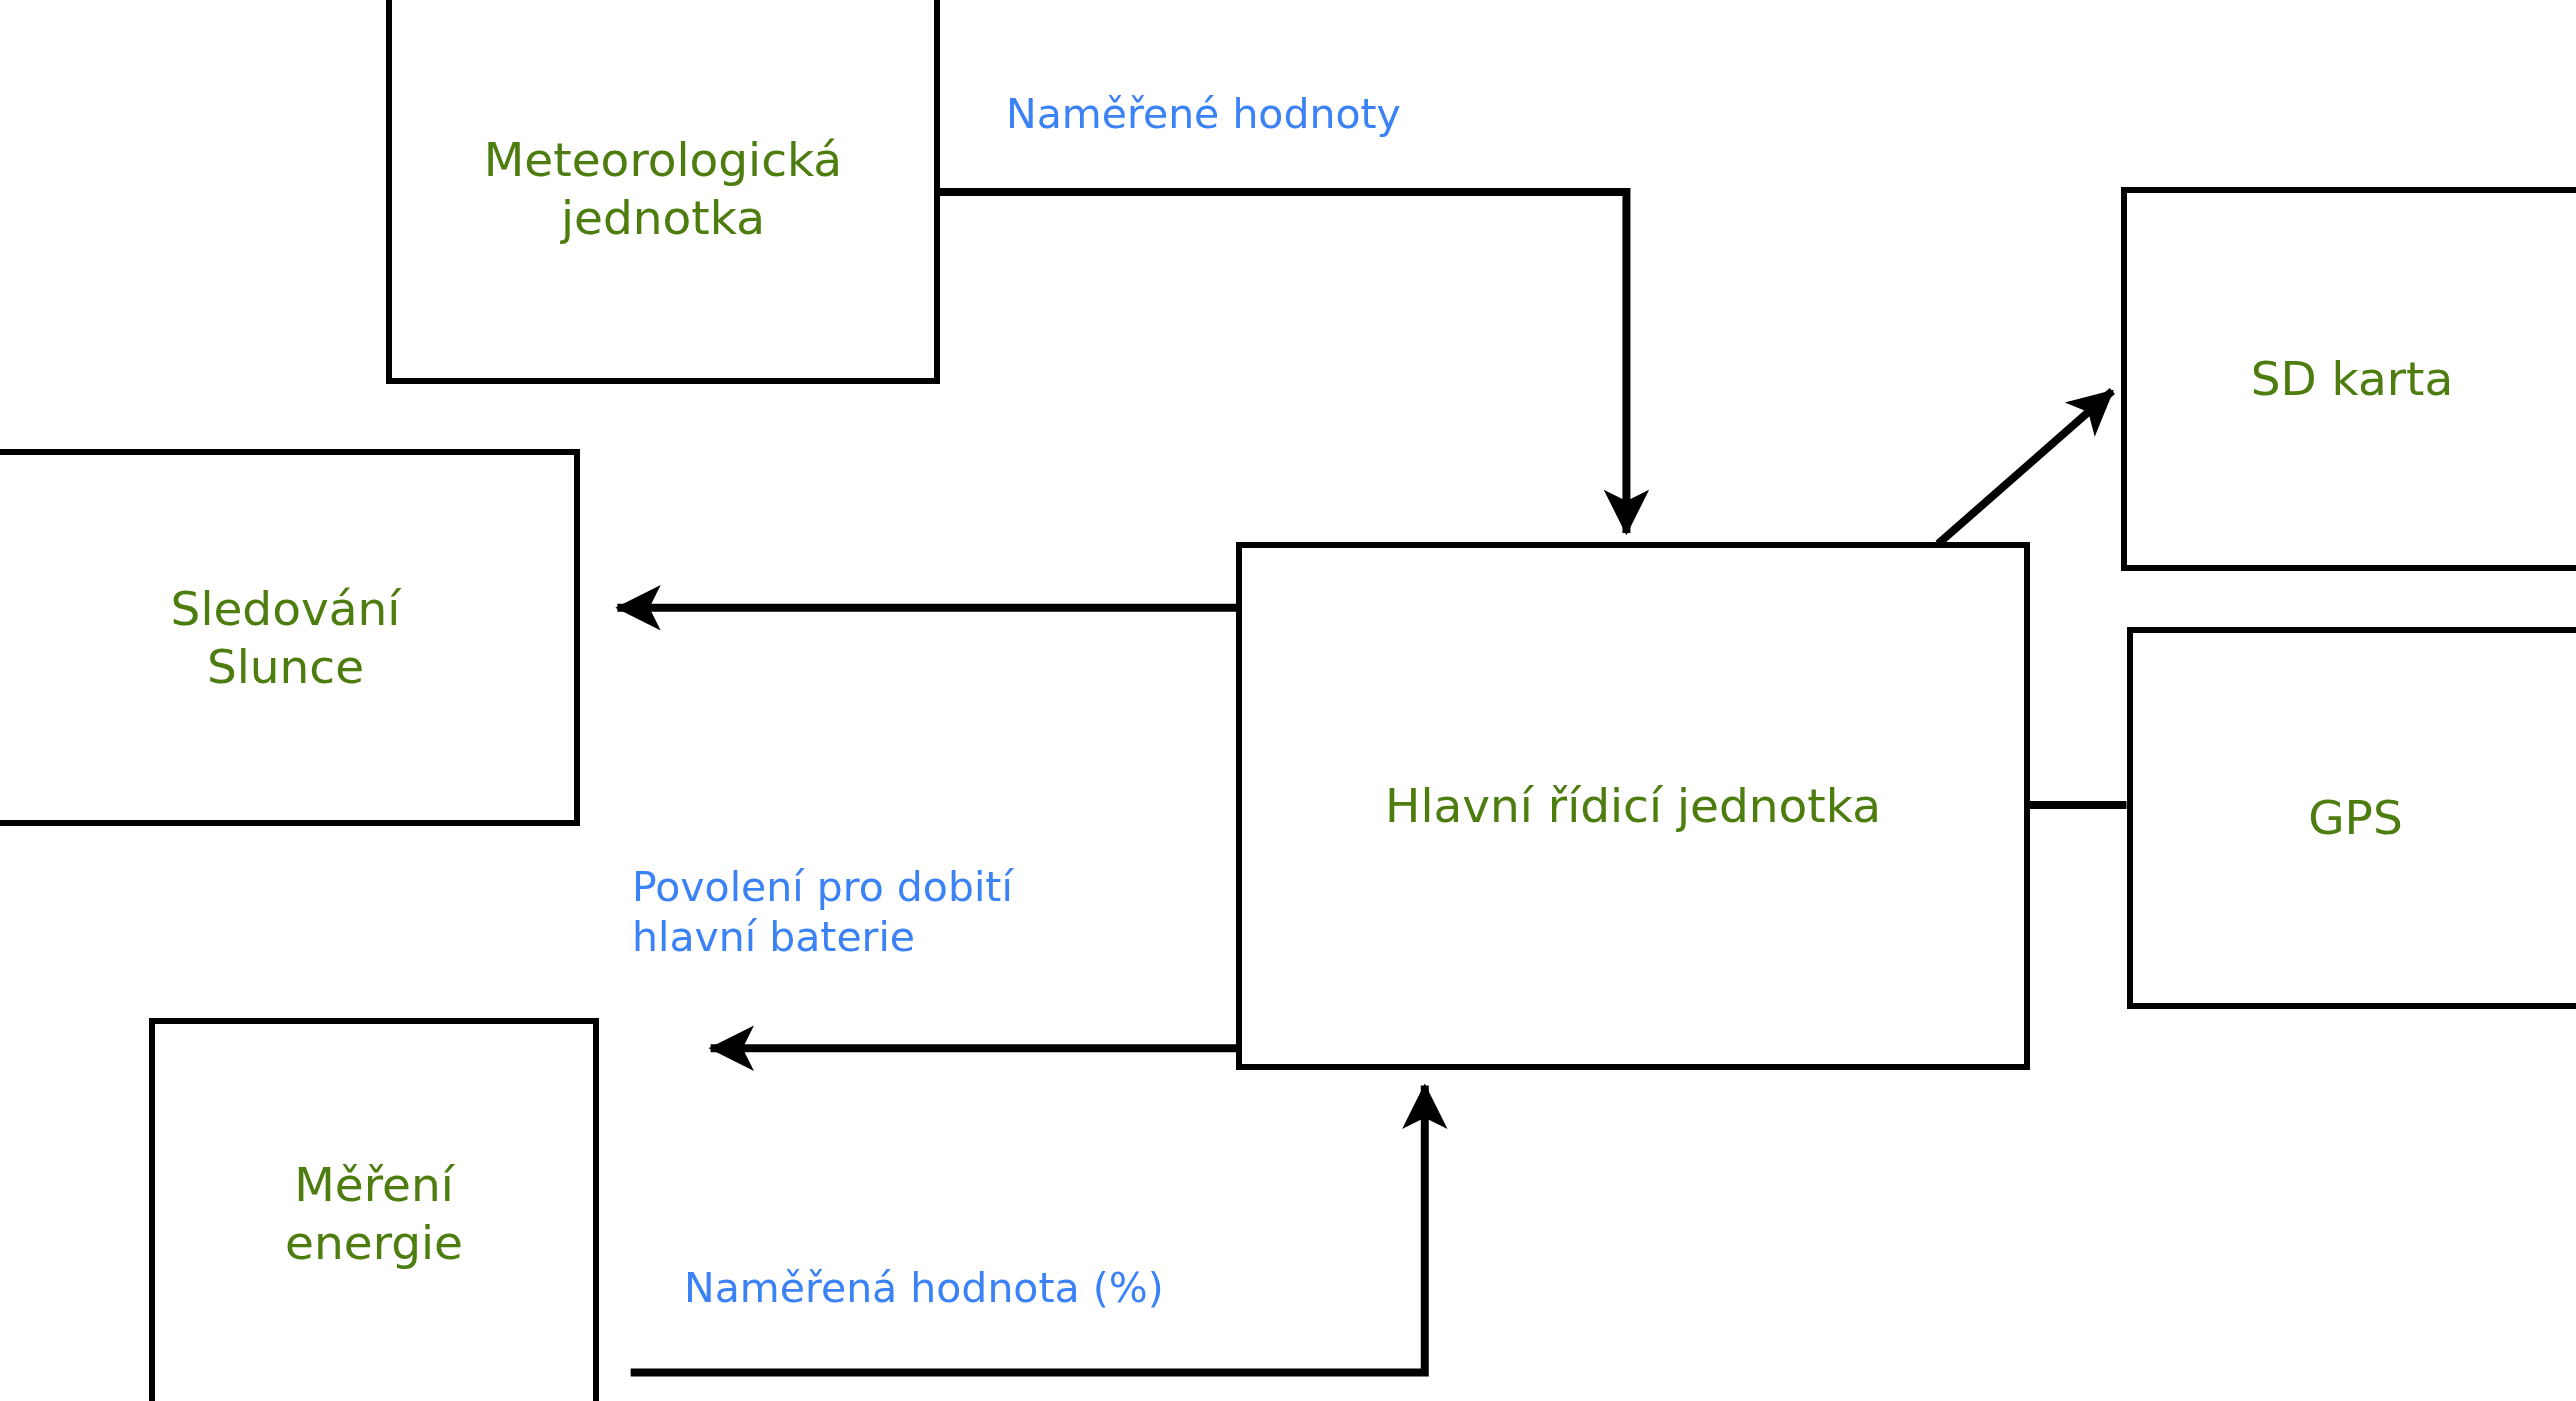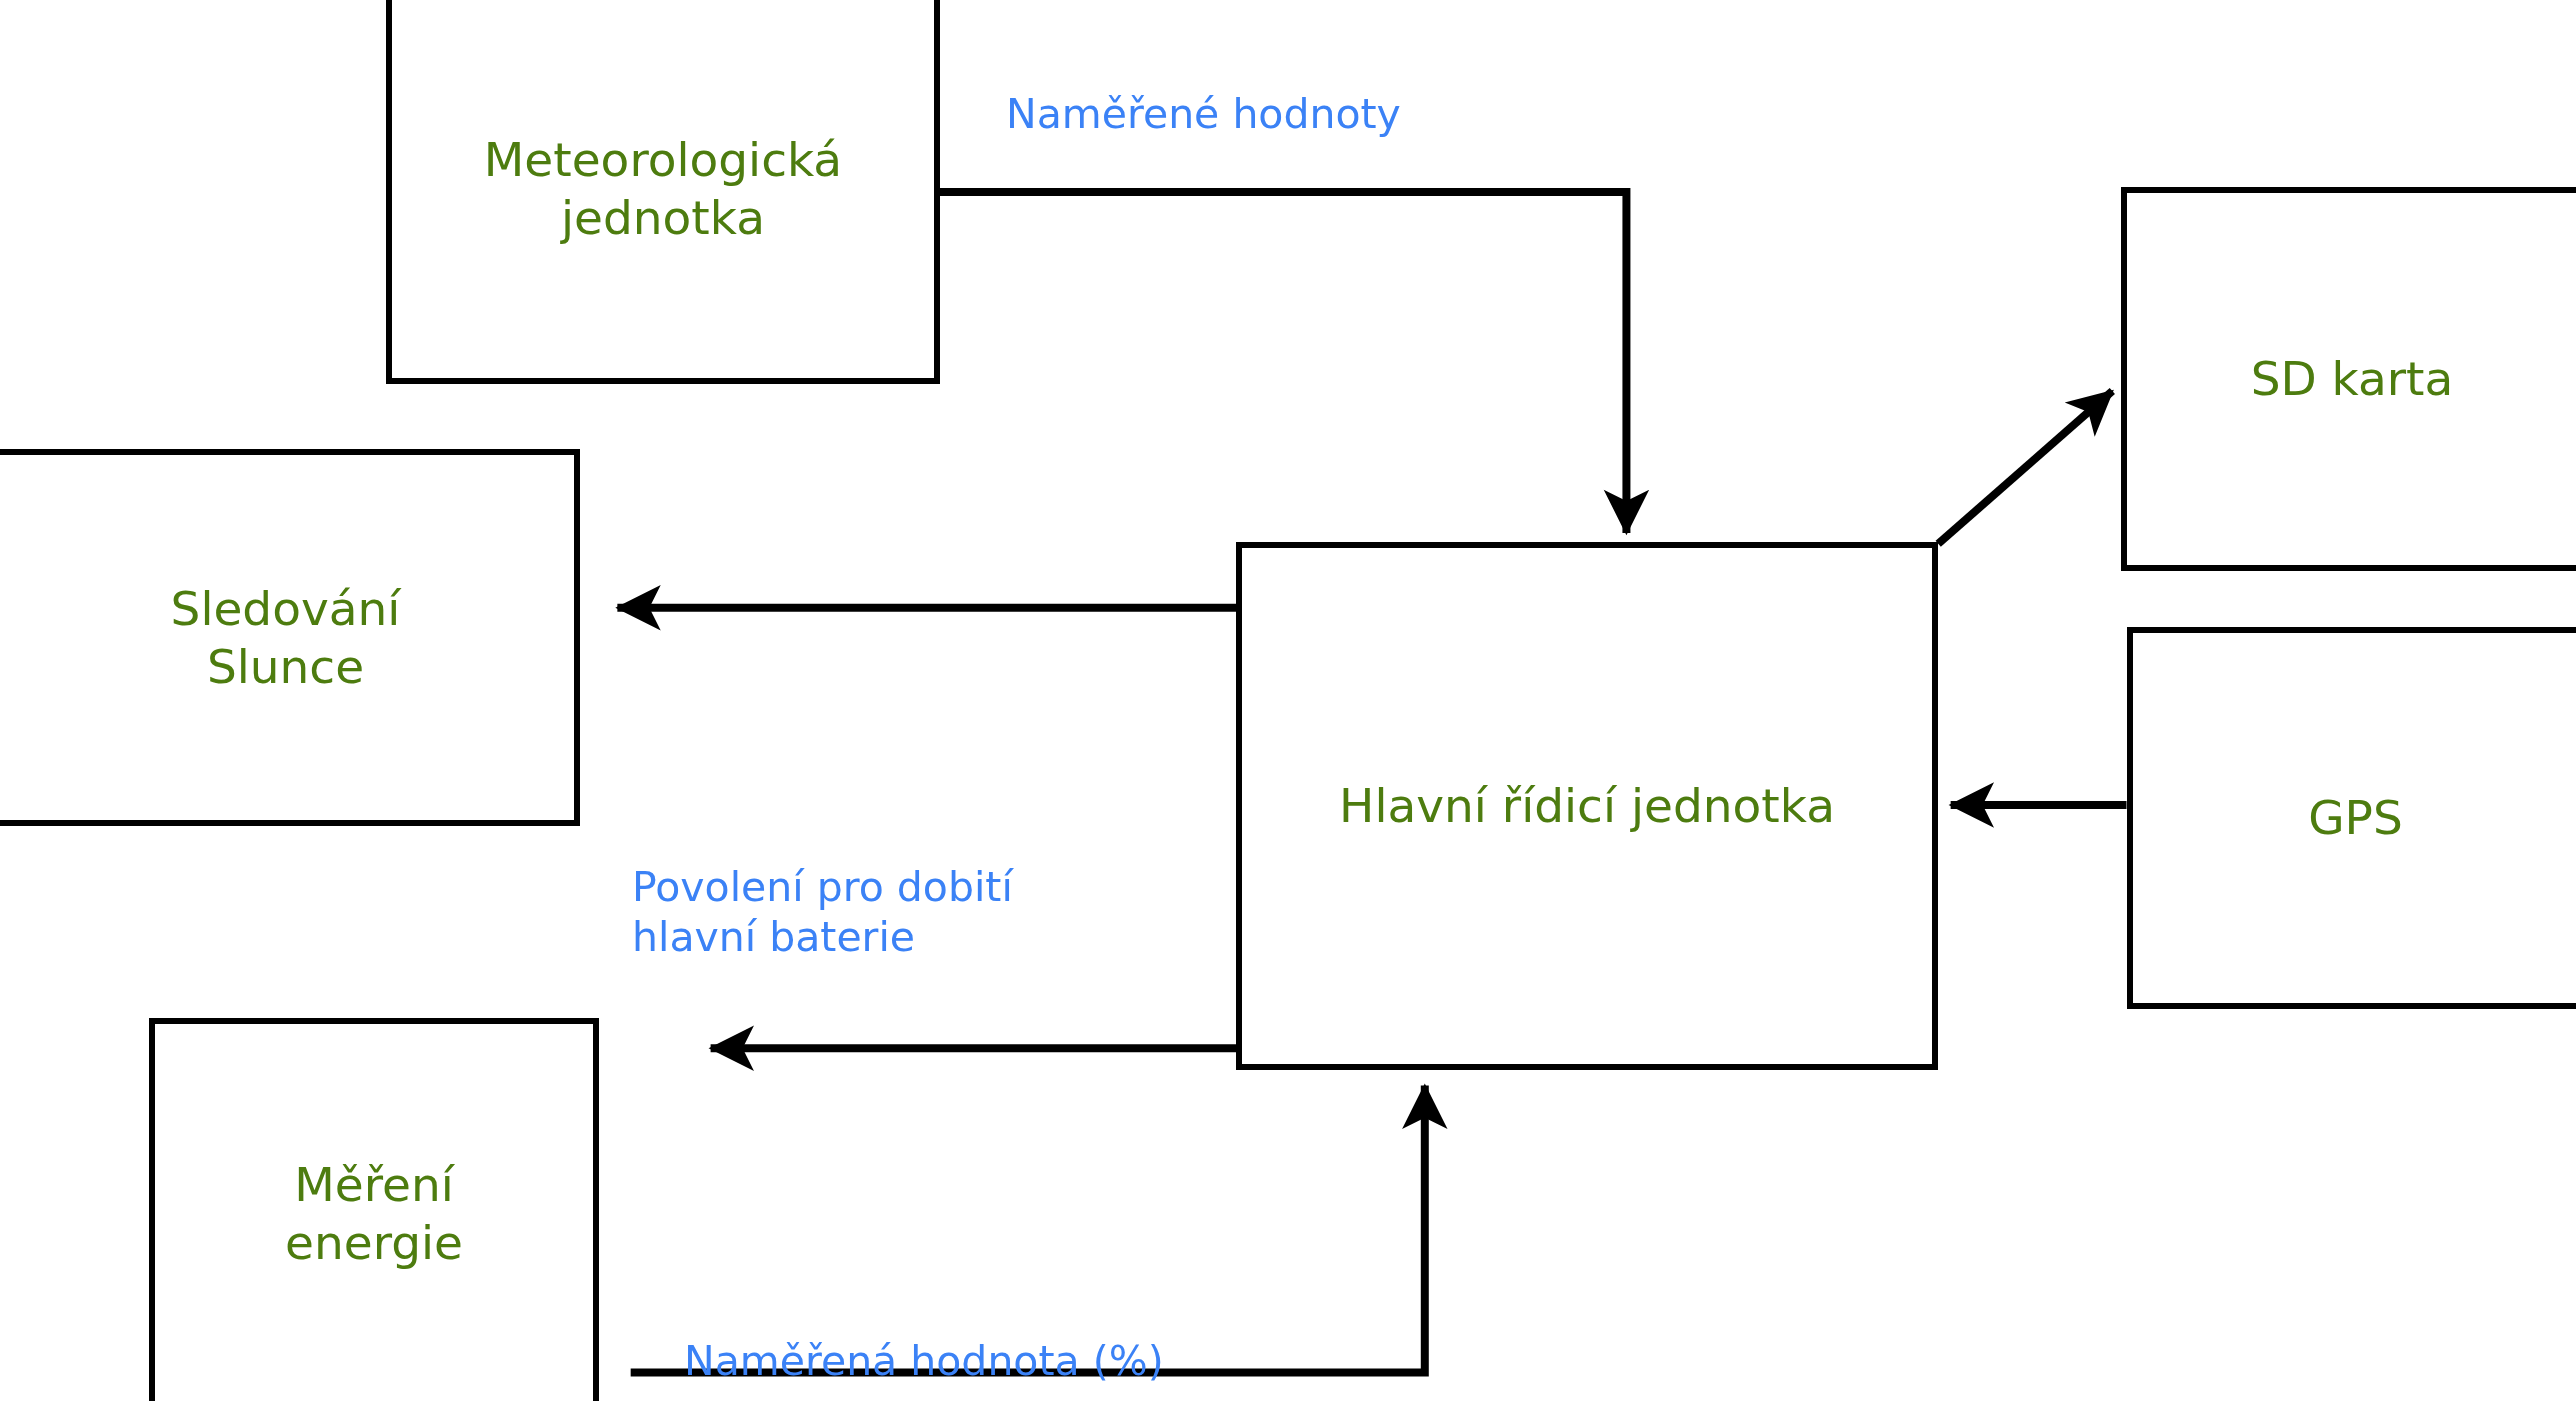"Hlavní řídicí jednotka" #node-main { width: 702px -> 794px }
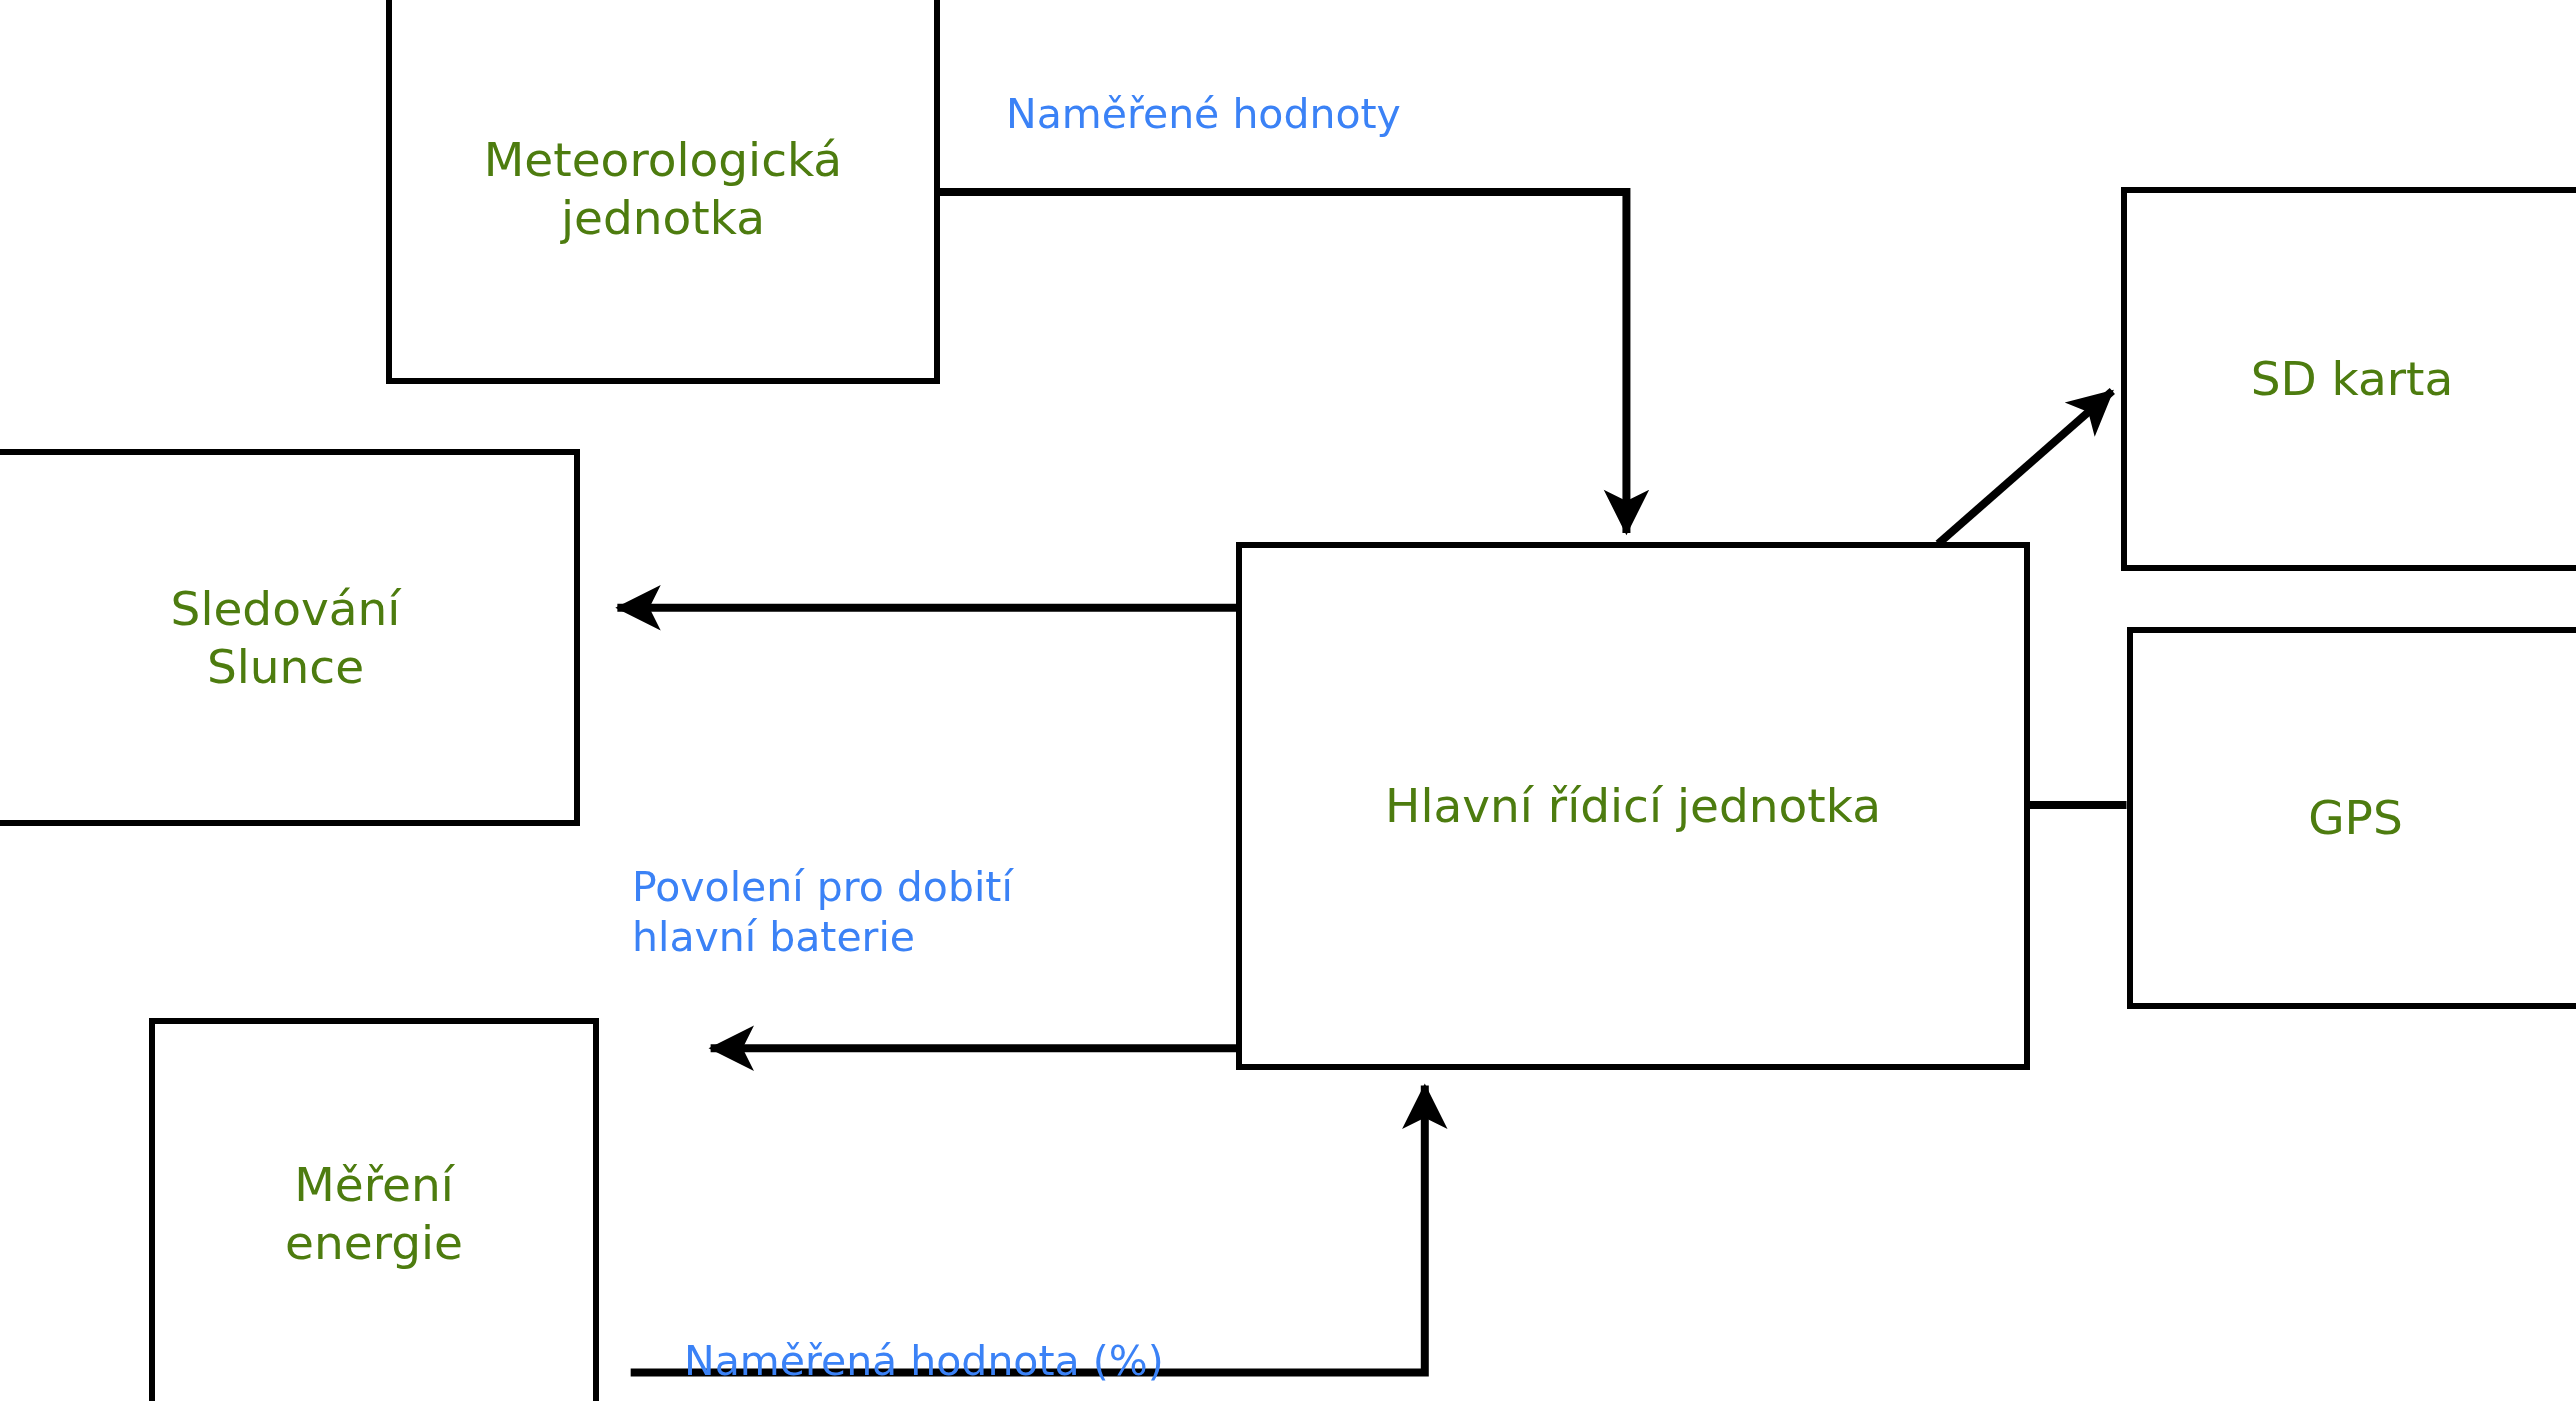"Naměřená hodnota (%)" #label-measured-percent { top: 1336px -> 1263px }
